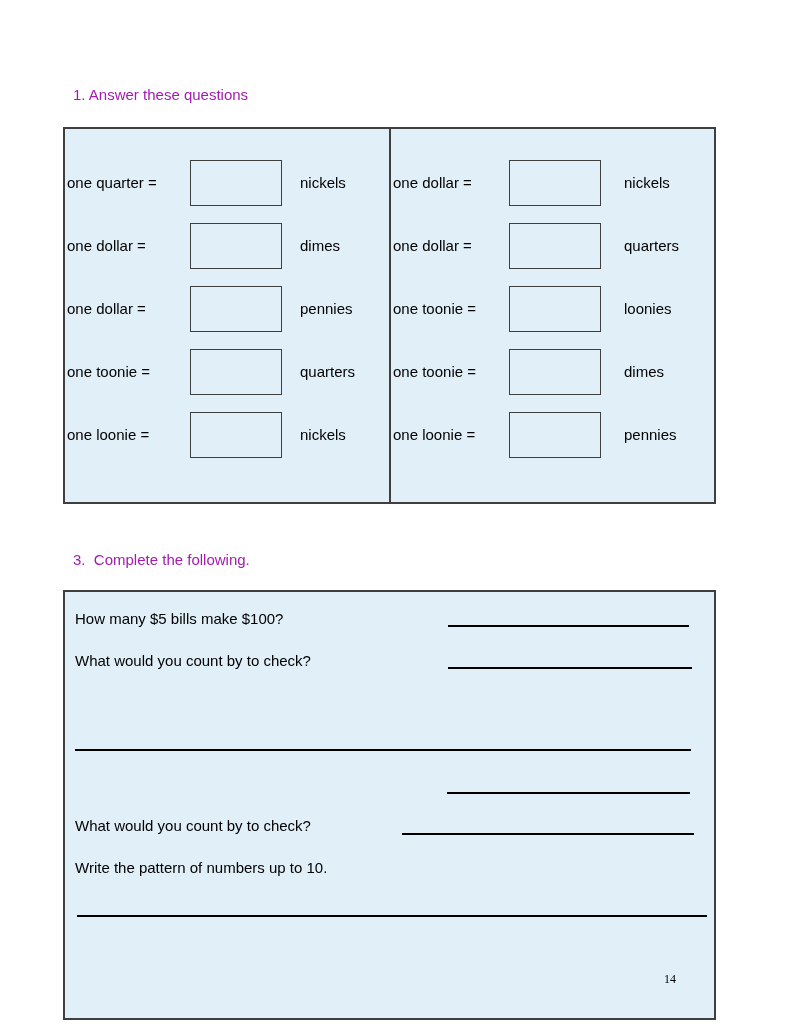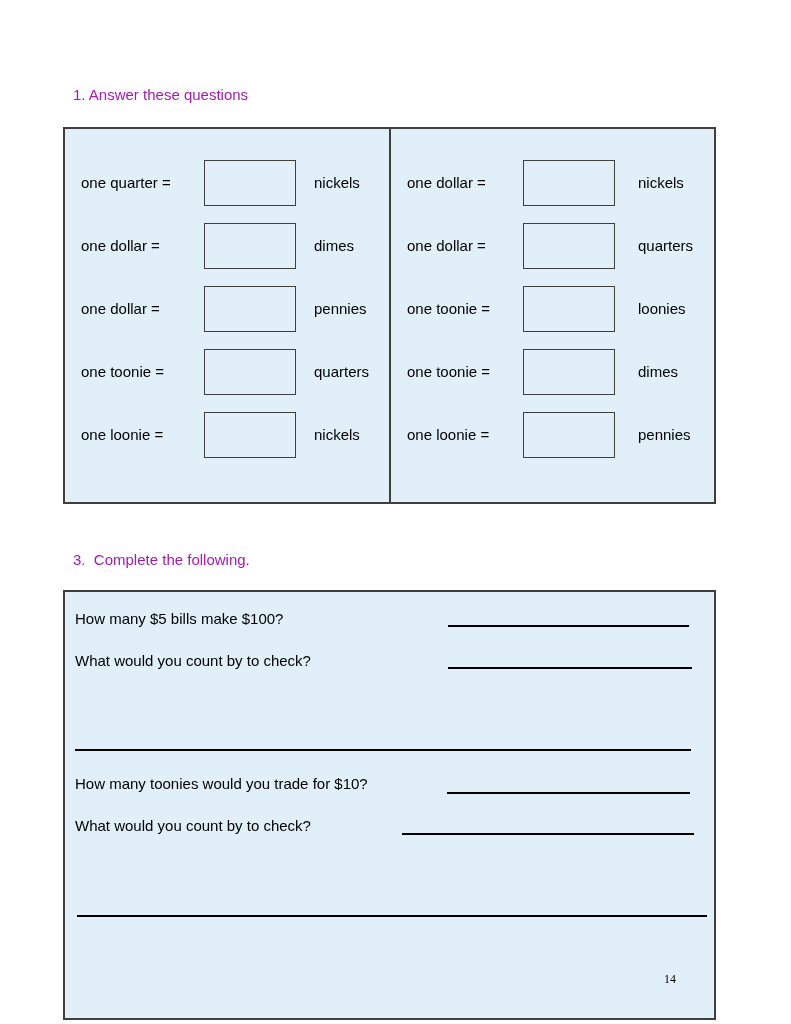"one quarter =" .mrow { padding-left: 16px -> 2px }
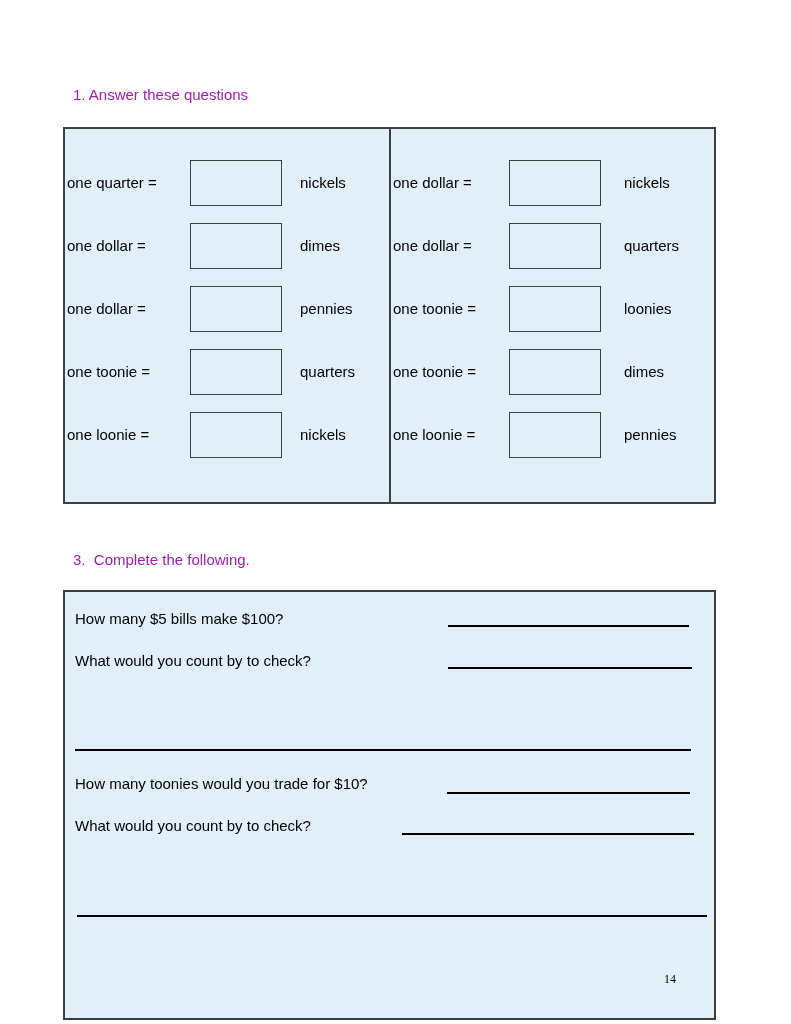"How many toonies would you" span.qtext { html: <span>How many toonies would you trade for $10?</span> -> none }
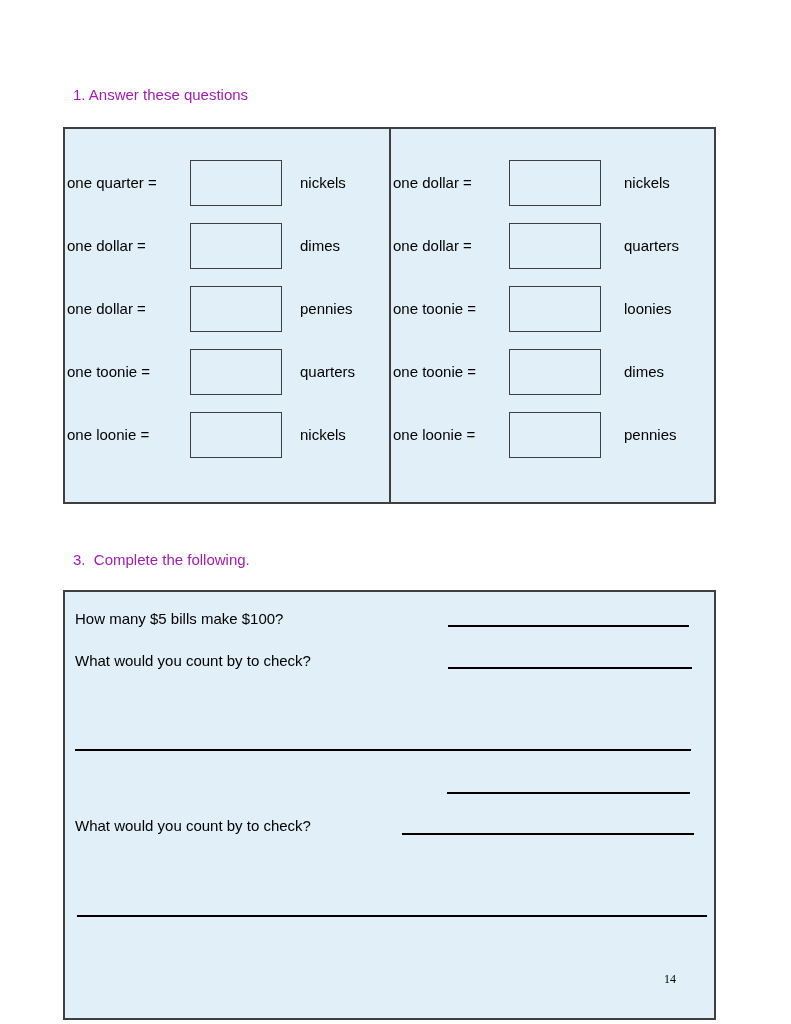"Write the pattern of numbers" span.qtext { html: none -> <span>Write the pattern of numbers up to 10.</span> }
